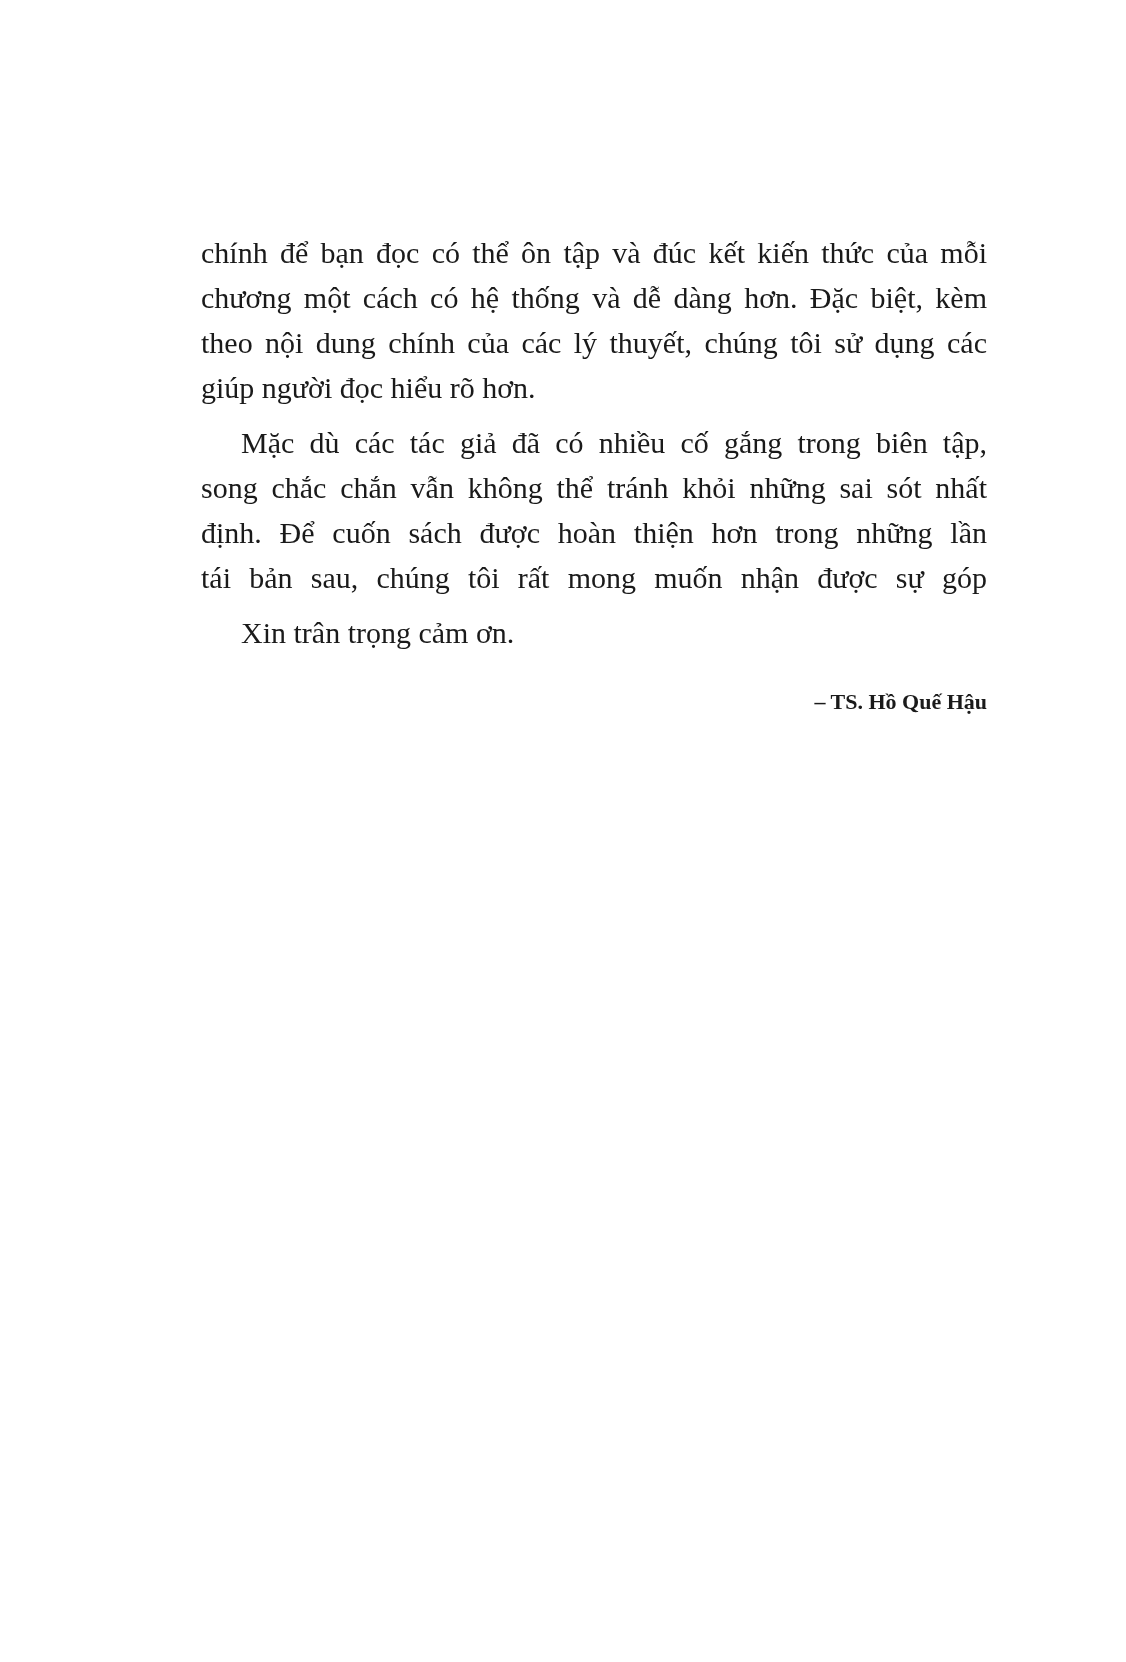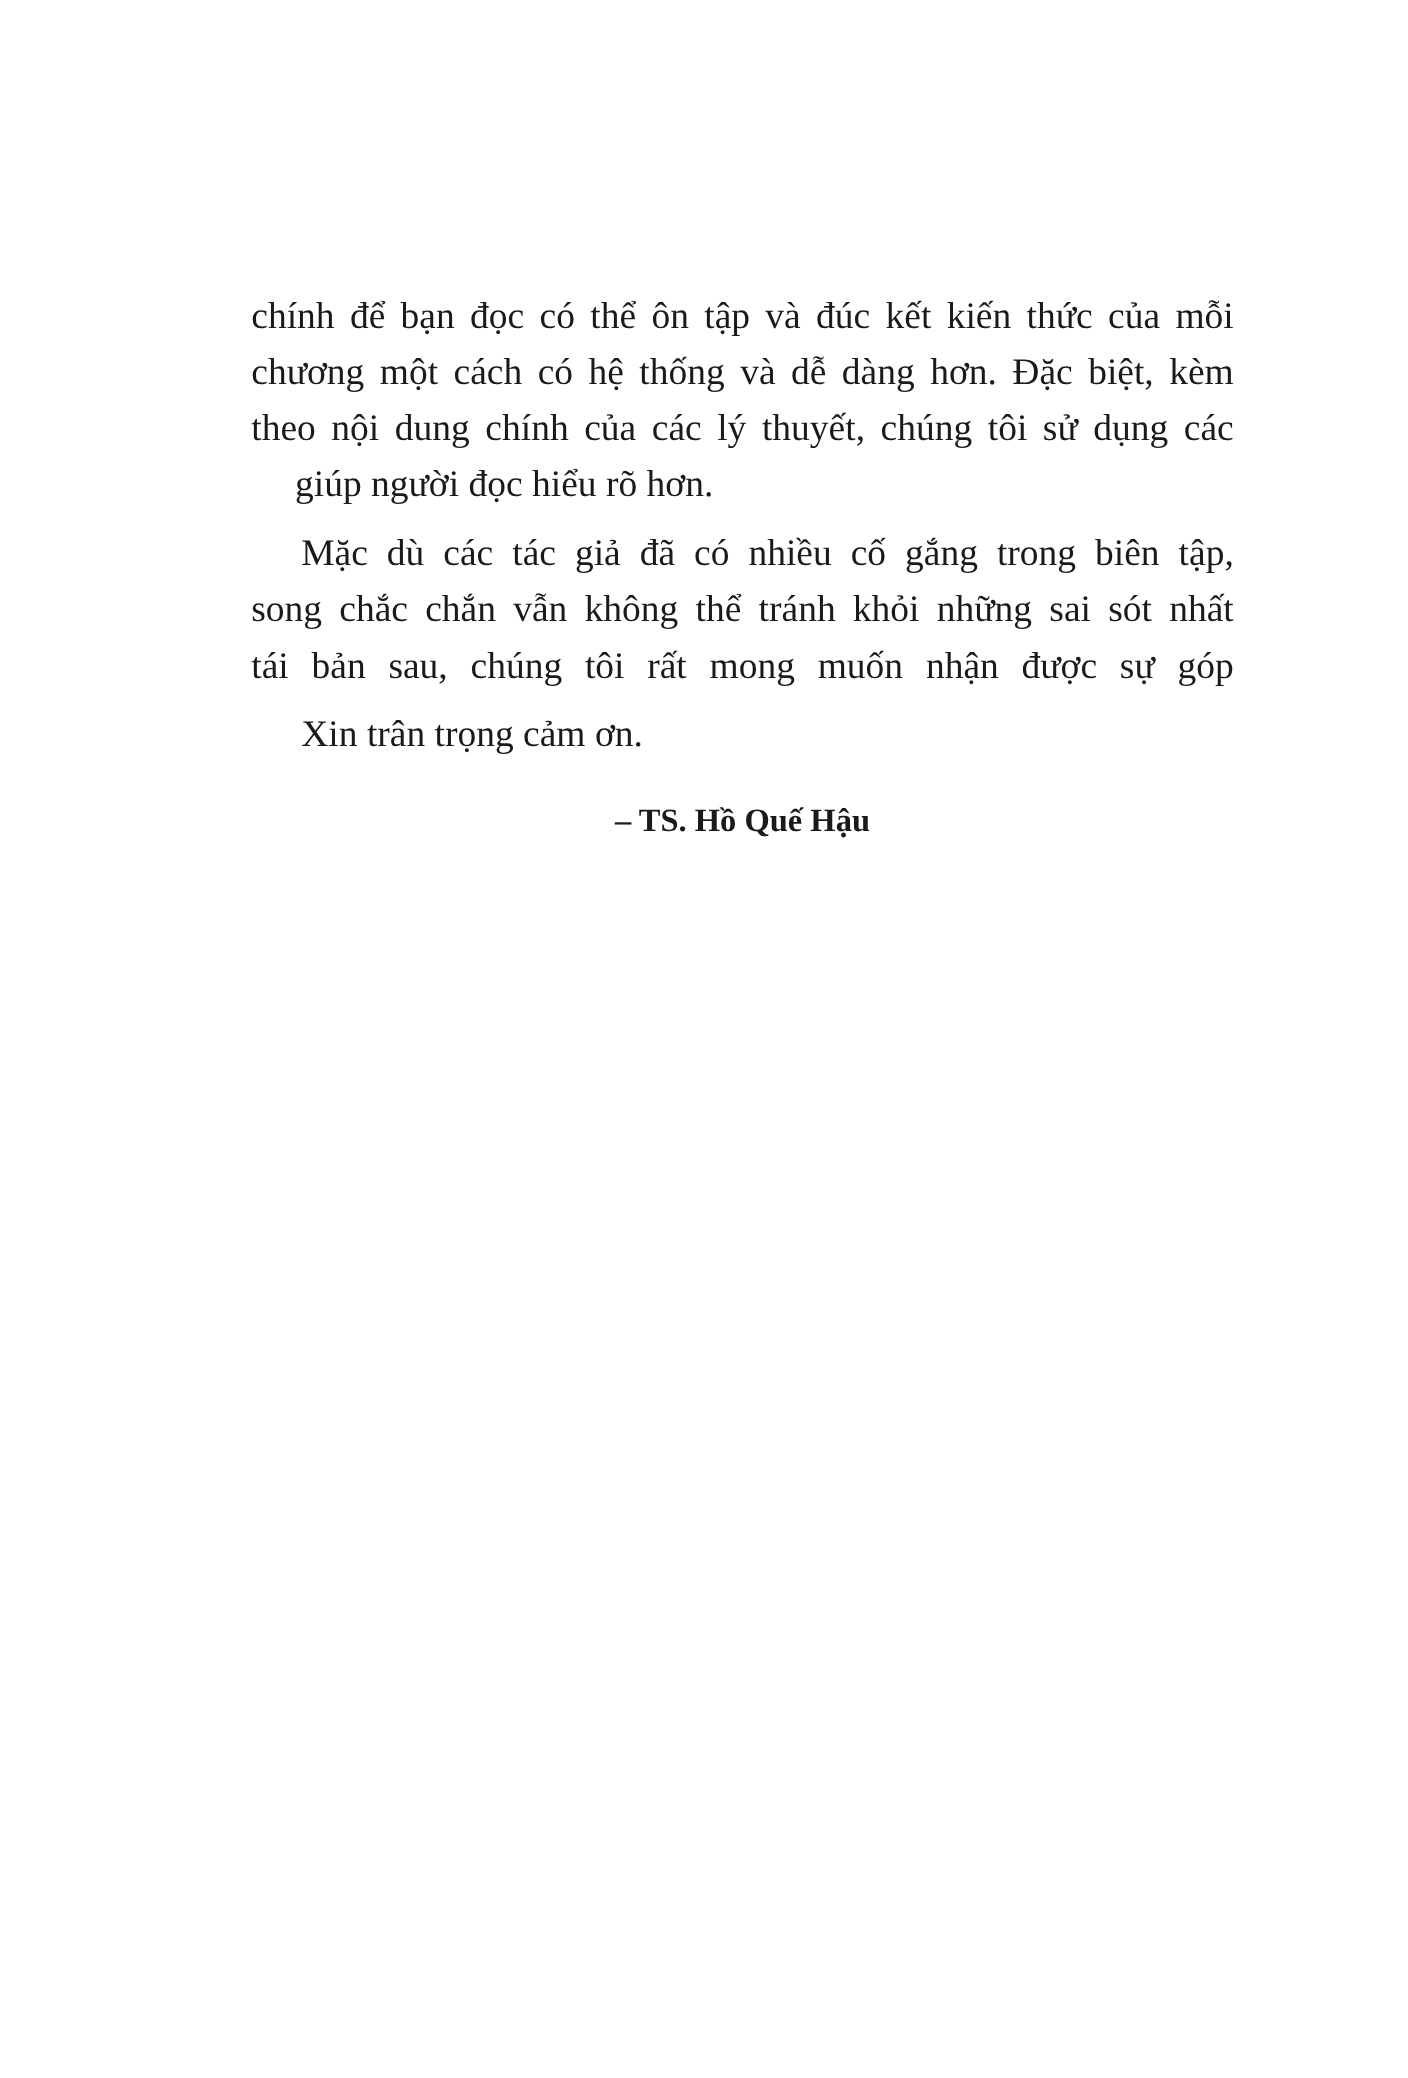"giúp người đọc hiểu rõ" .line.last { margin-left: 35px -> none }
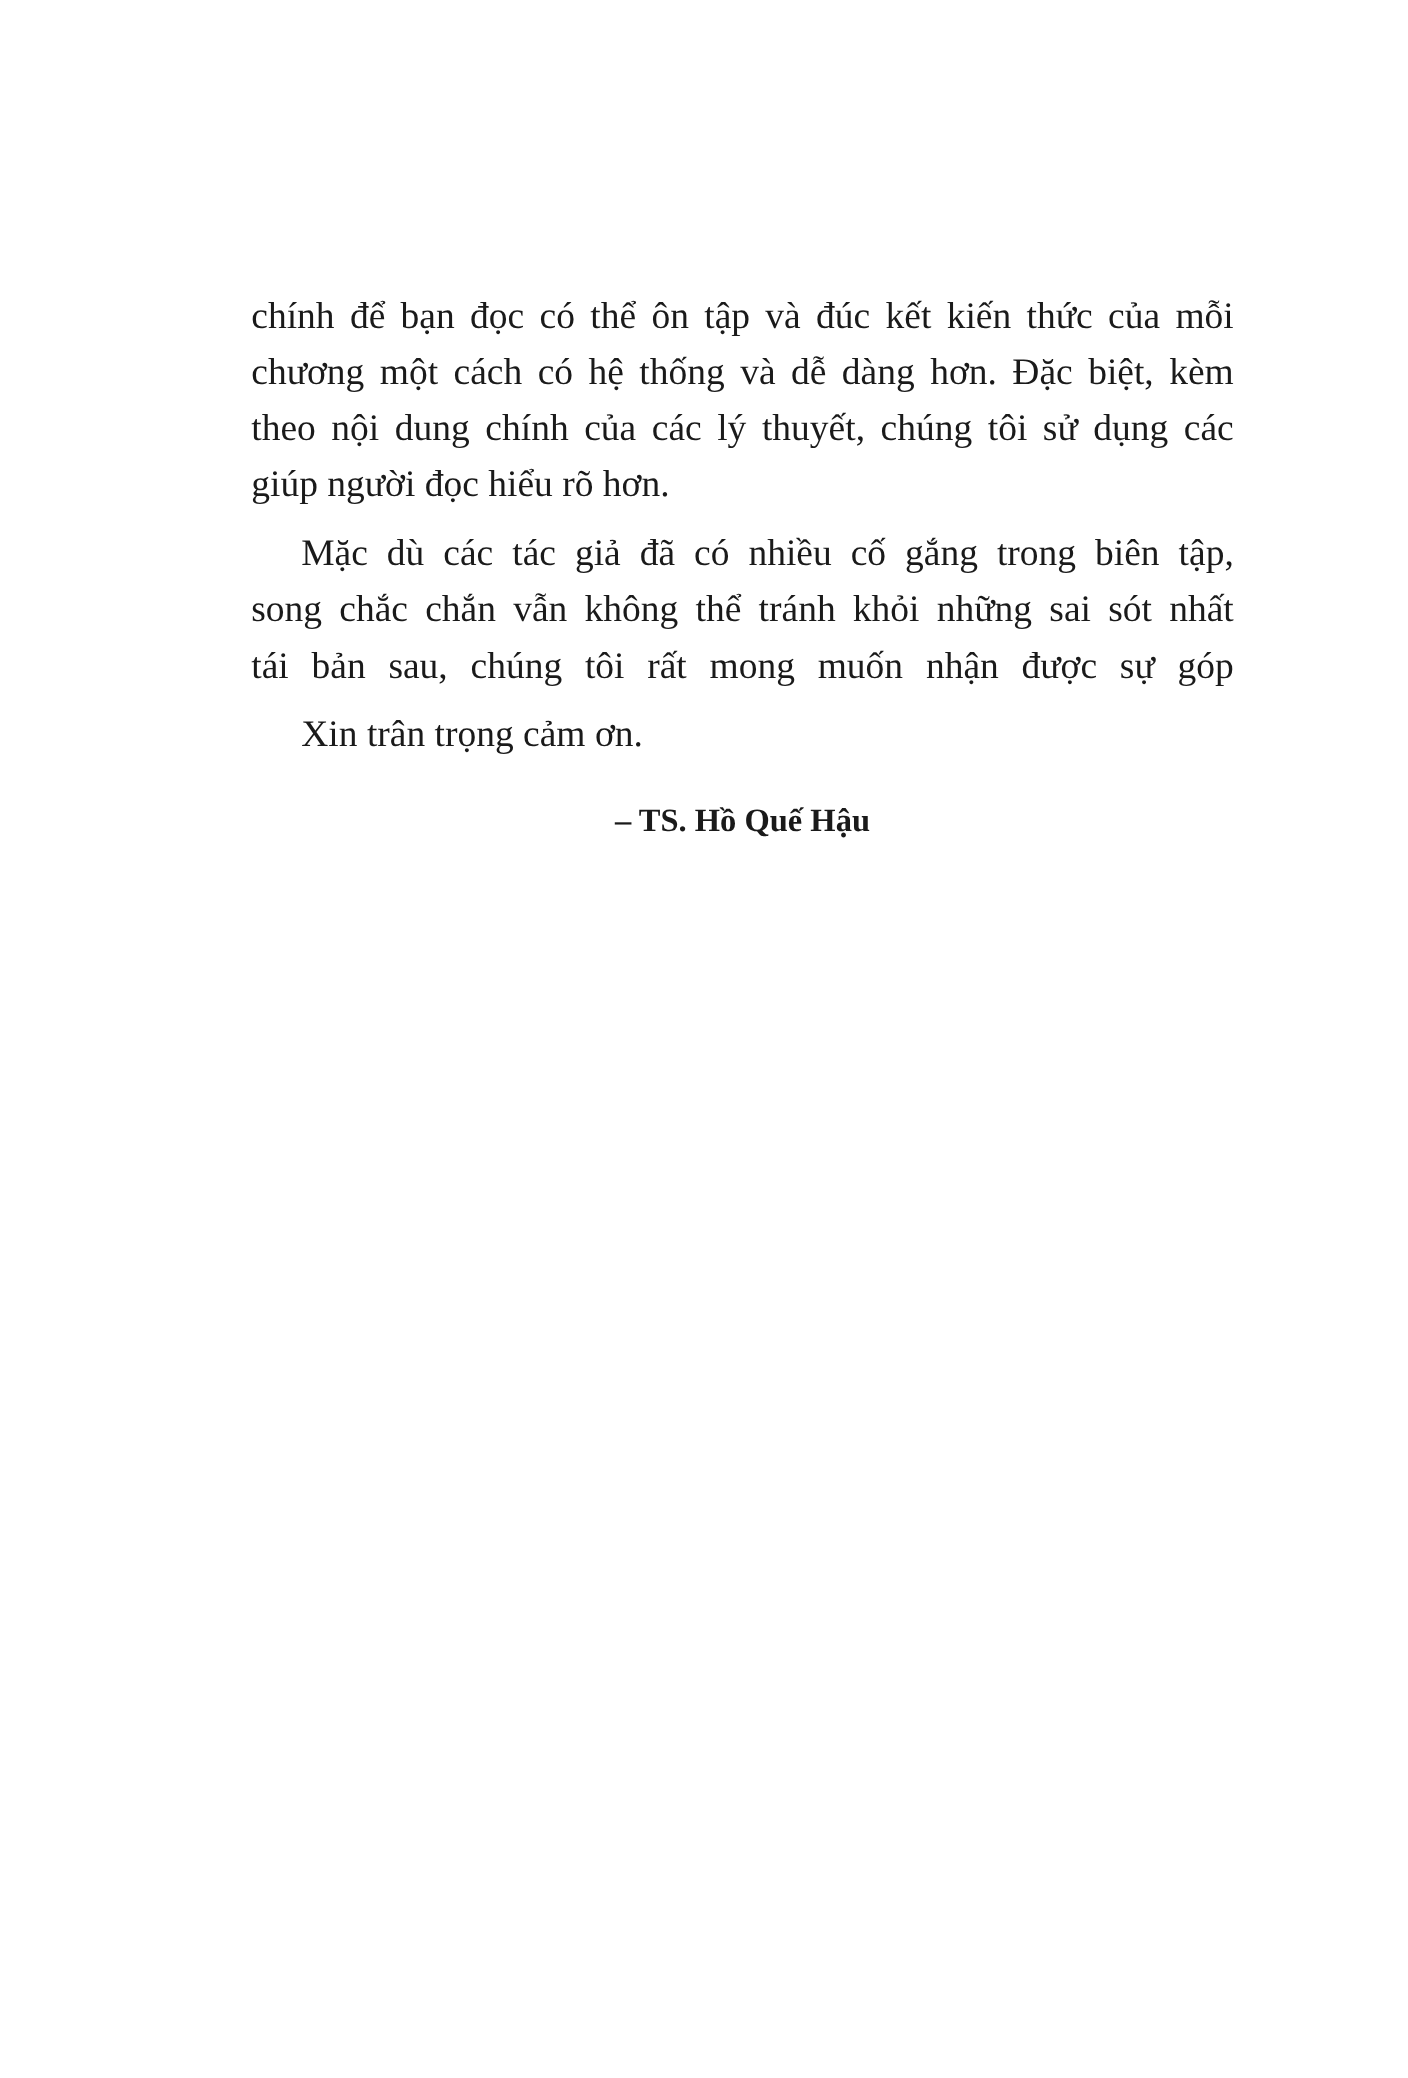"định. Để cuốn sách được" span.line { html: none -> <span>định. Để cuốn sách được hoàn thiện hơn trong những lần</span> }
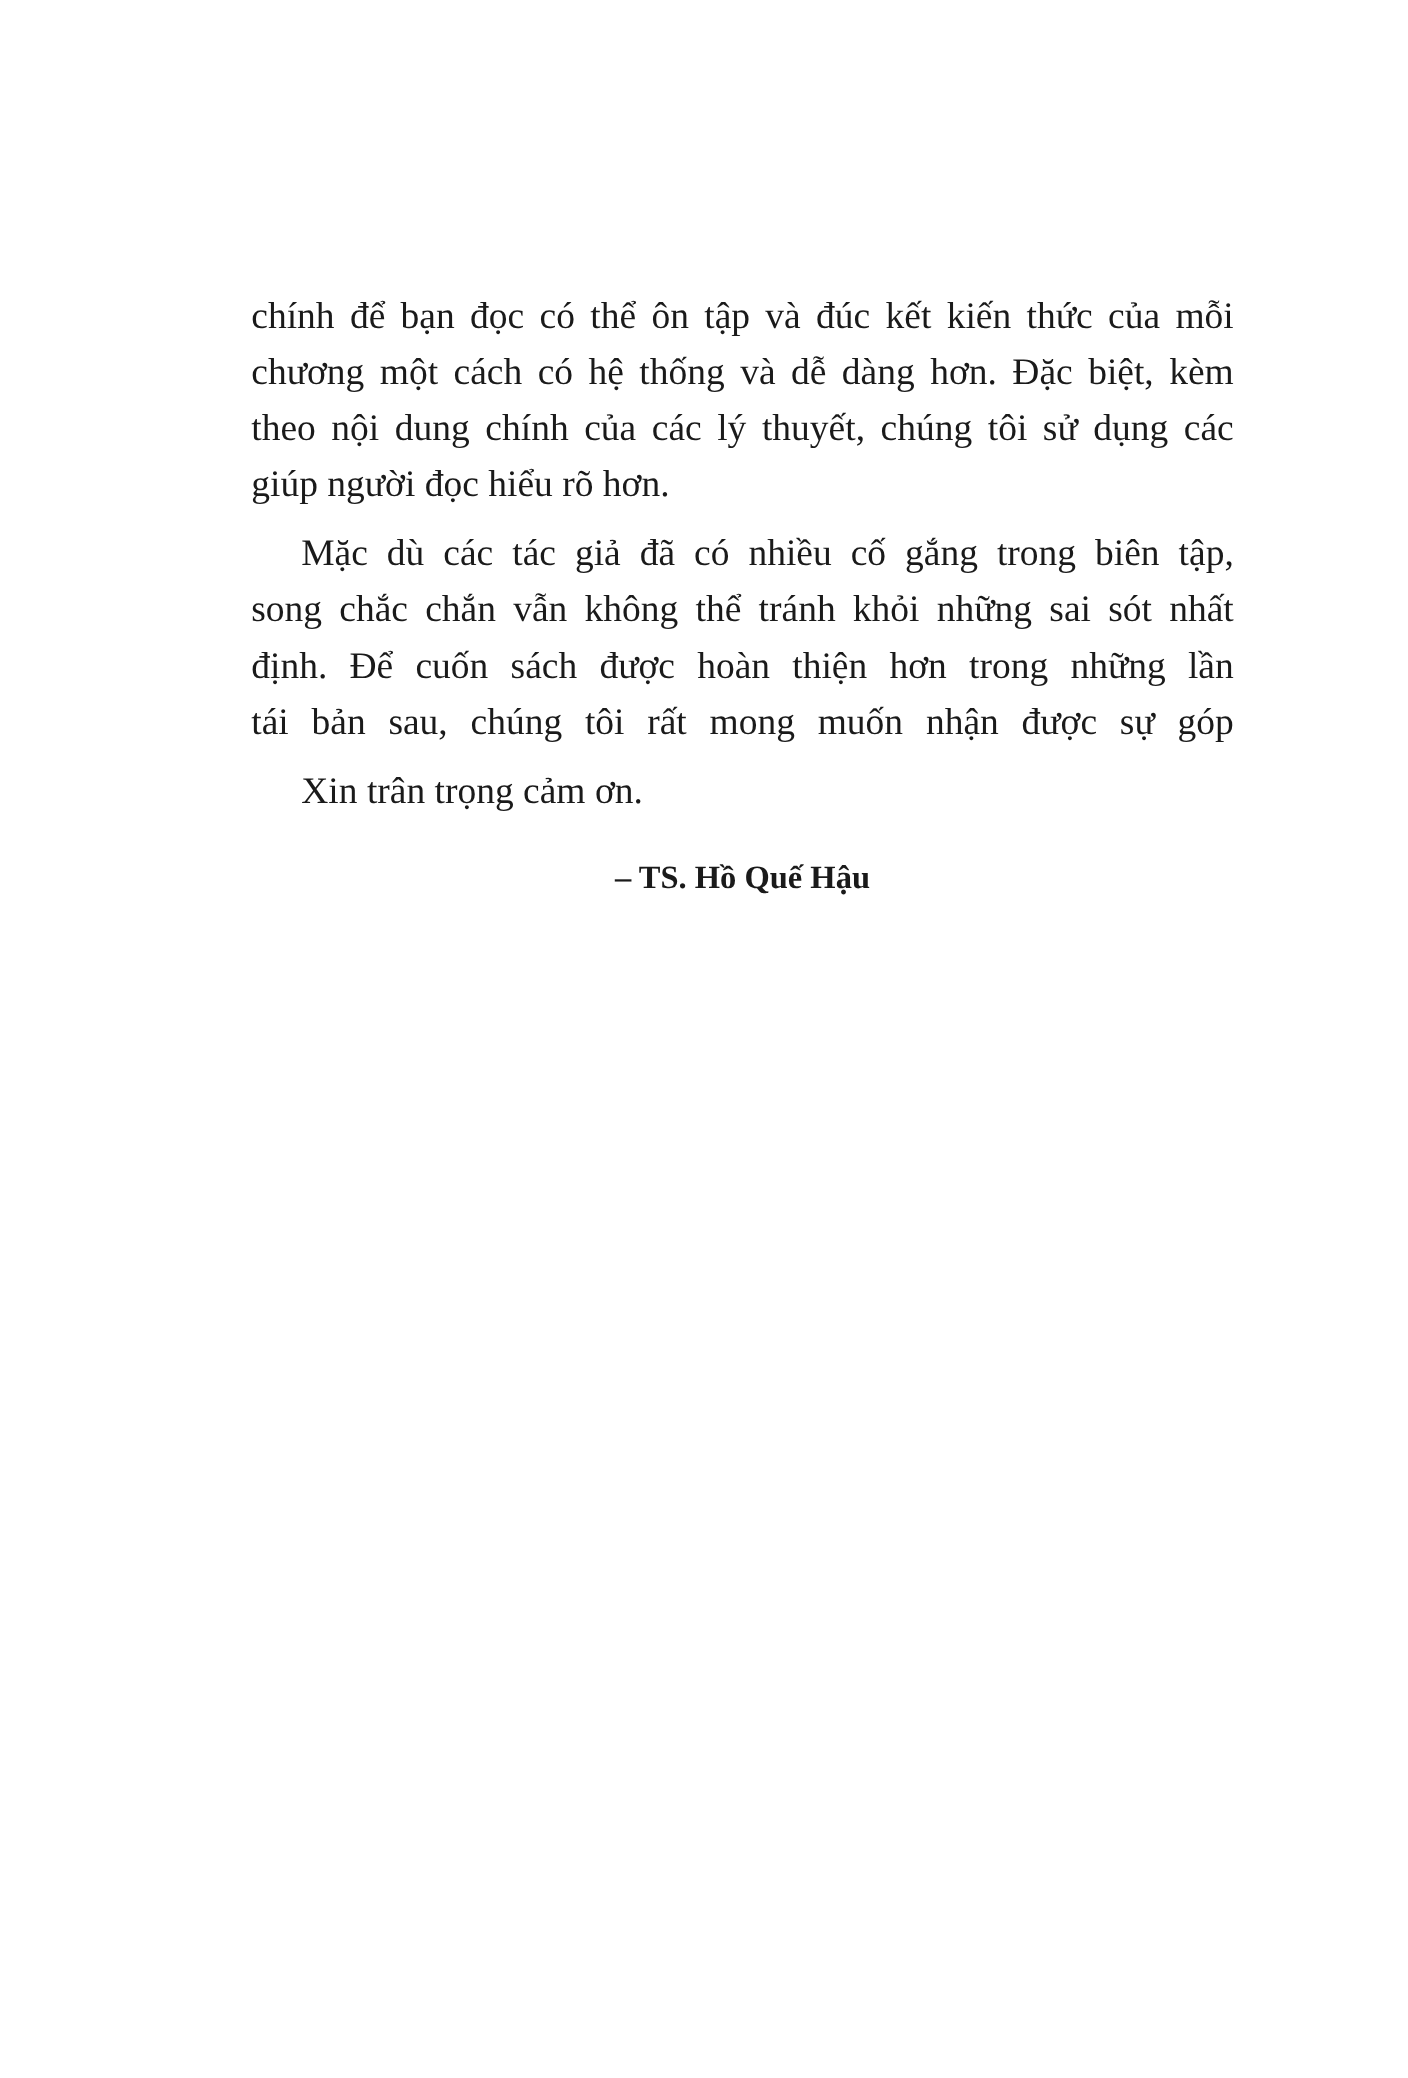"– TS. Hồ Quế Hậu" .signature { font-size: 26px -> 22px; text-align: center -> right }
